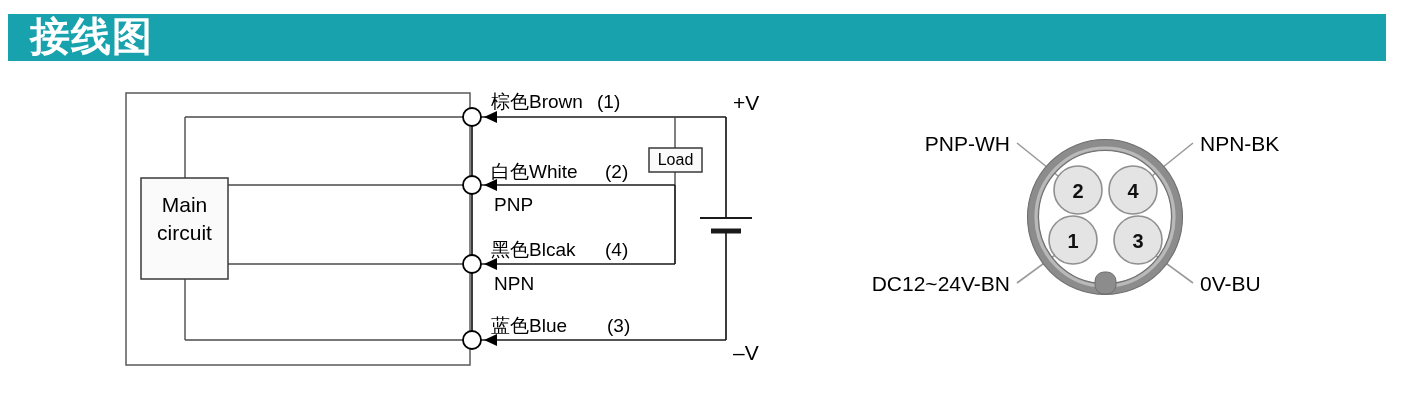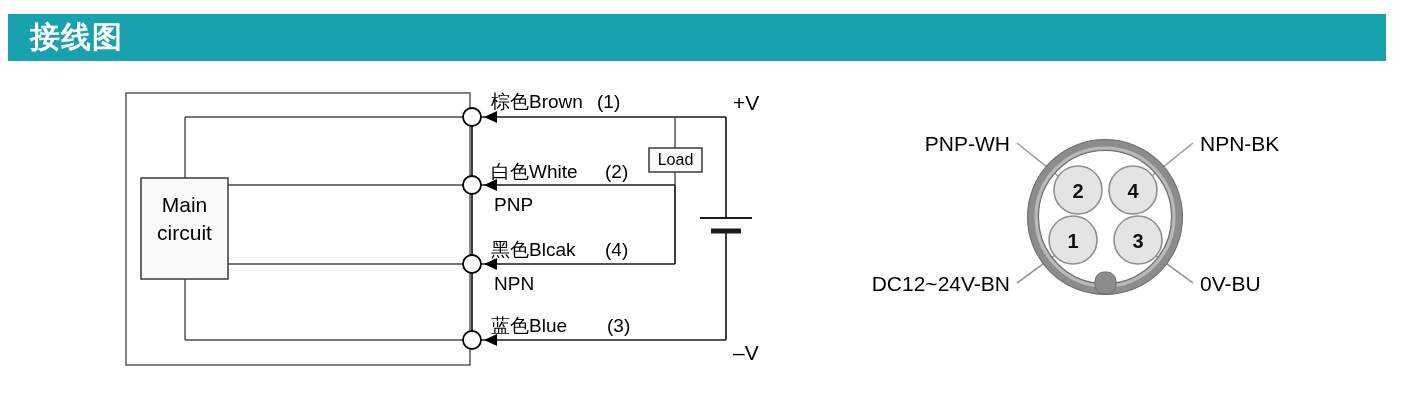"接线图" #header-title { font-size: 30px -> 40px }
